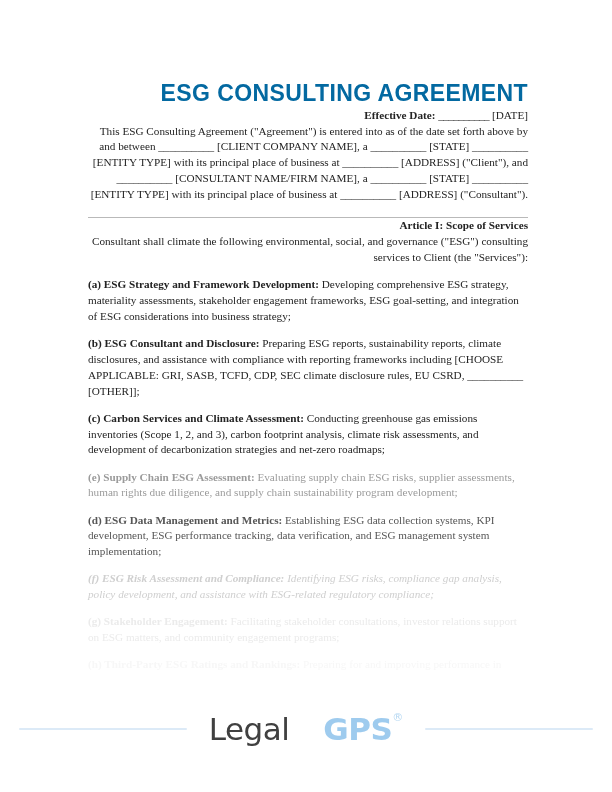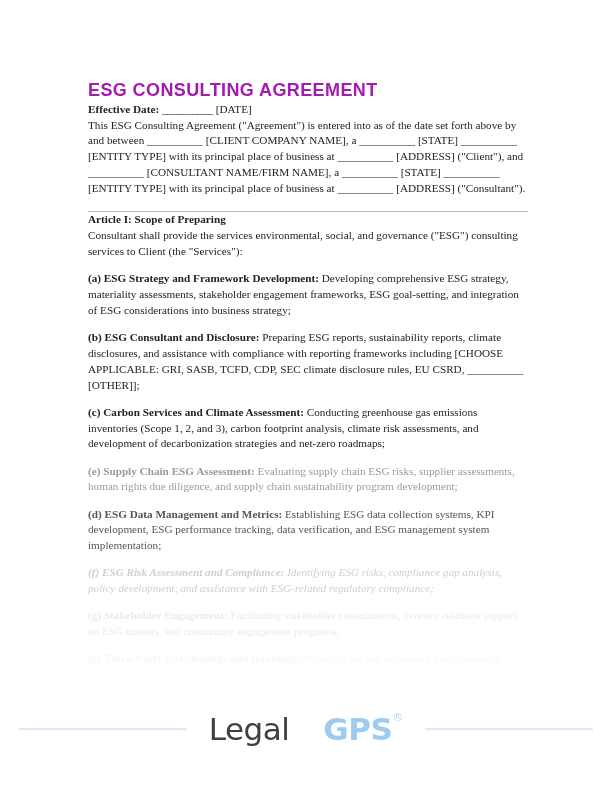"ESG CONSULTING AGREEMENT" .doc-title { color: #a21caf -> #0369a1; font-size: 18px -> 23px; text-align: left -> right }
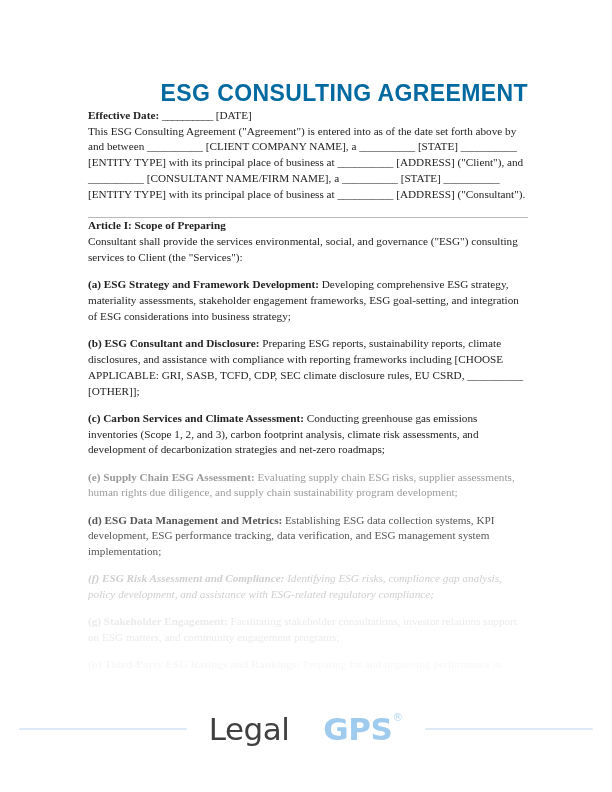"Effective Date: __________ [DATE]" p.body-par { text-align: left -> right }
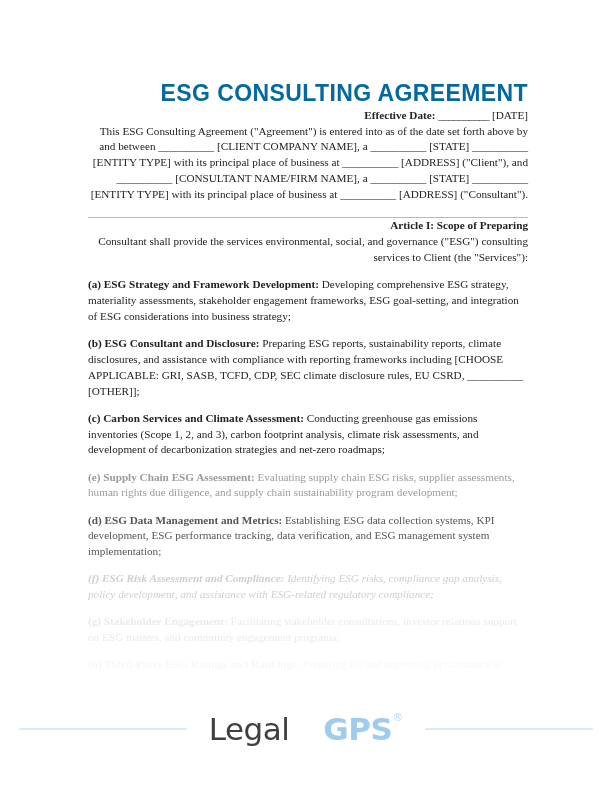"Article I: Scope of Preparing" p.body-par { text: Preparing -> Services }
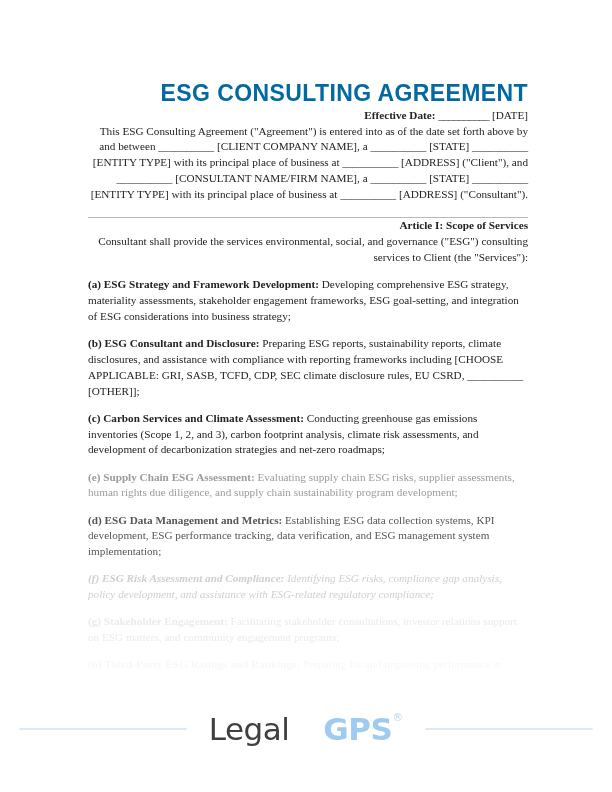"Consultant shall provide the services" p.body-par { text: provide the services -> climate the following }
